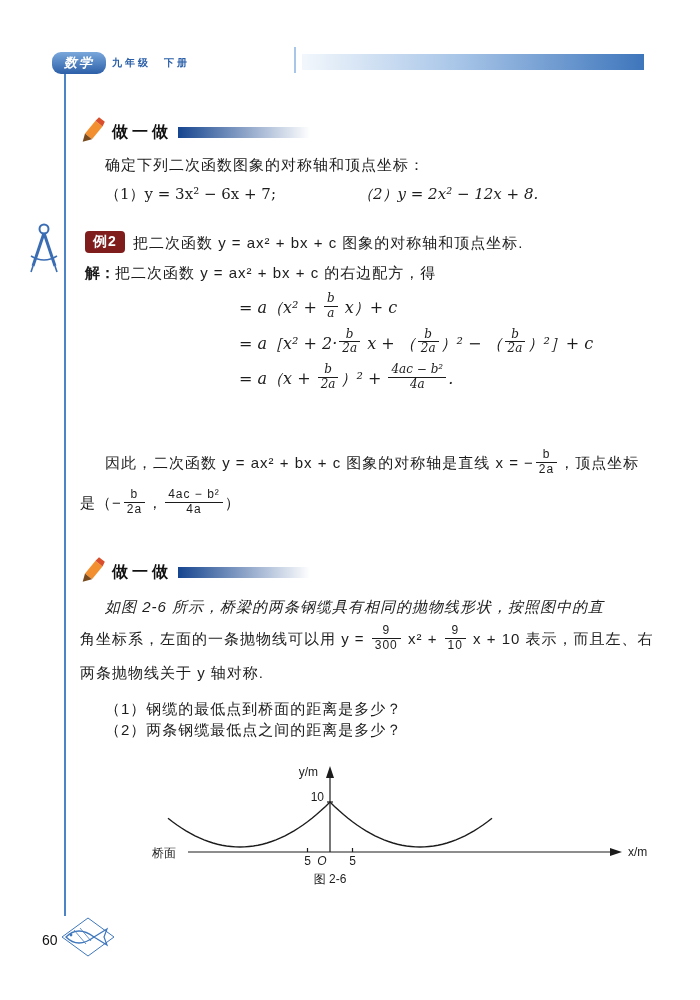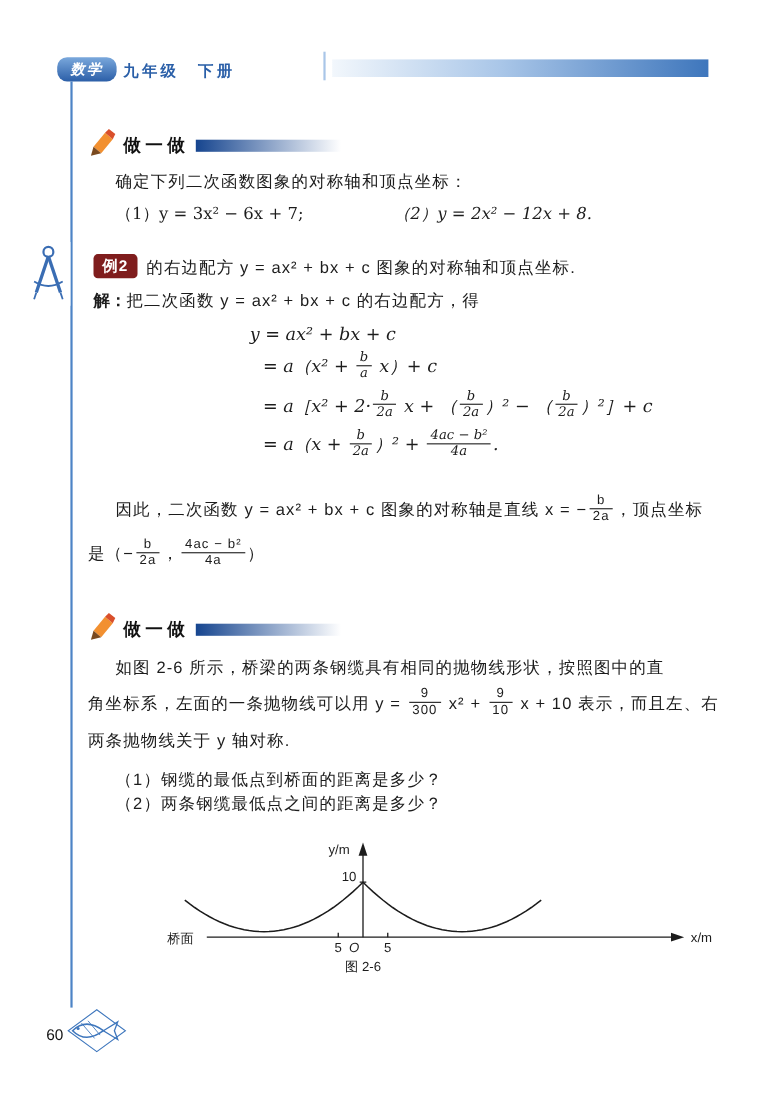"九年级 下册" .grade-title { font-size: 14px -> 10px }
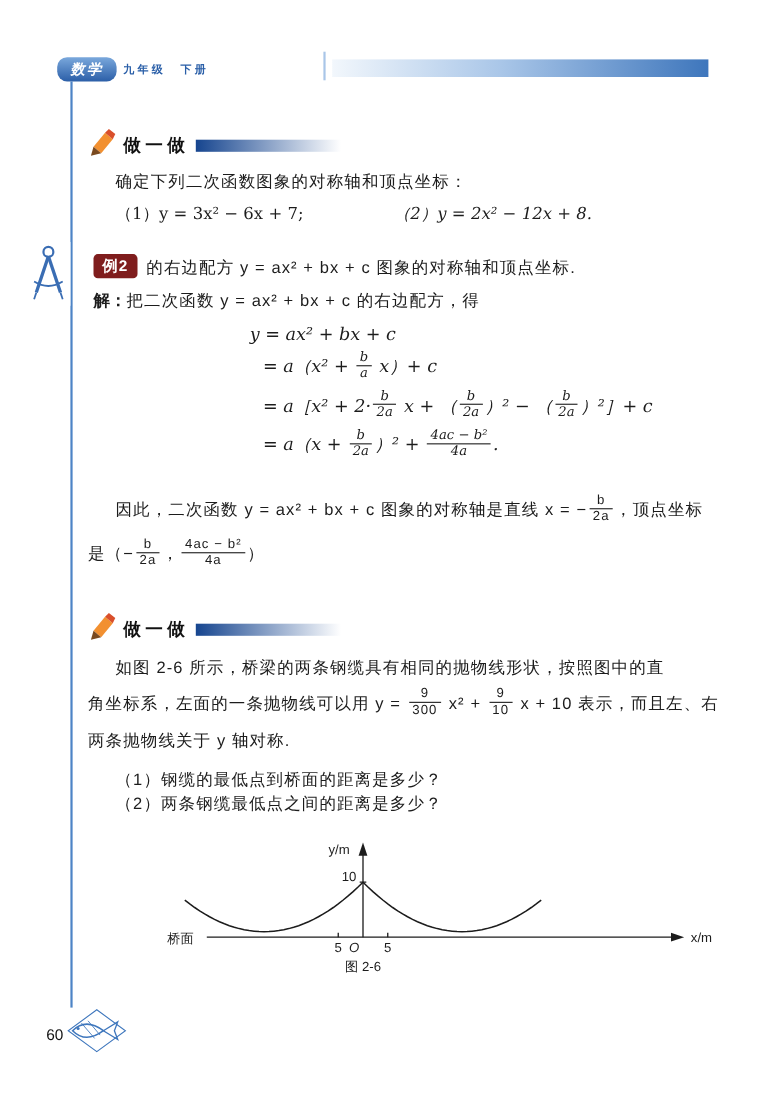"的右边配方 y = ax² +" div.abs { text: 的右边配方 -> 把二次函数 }
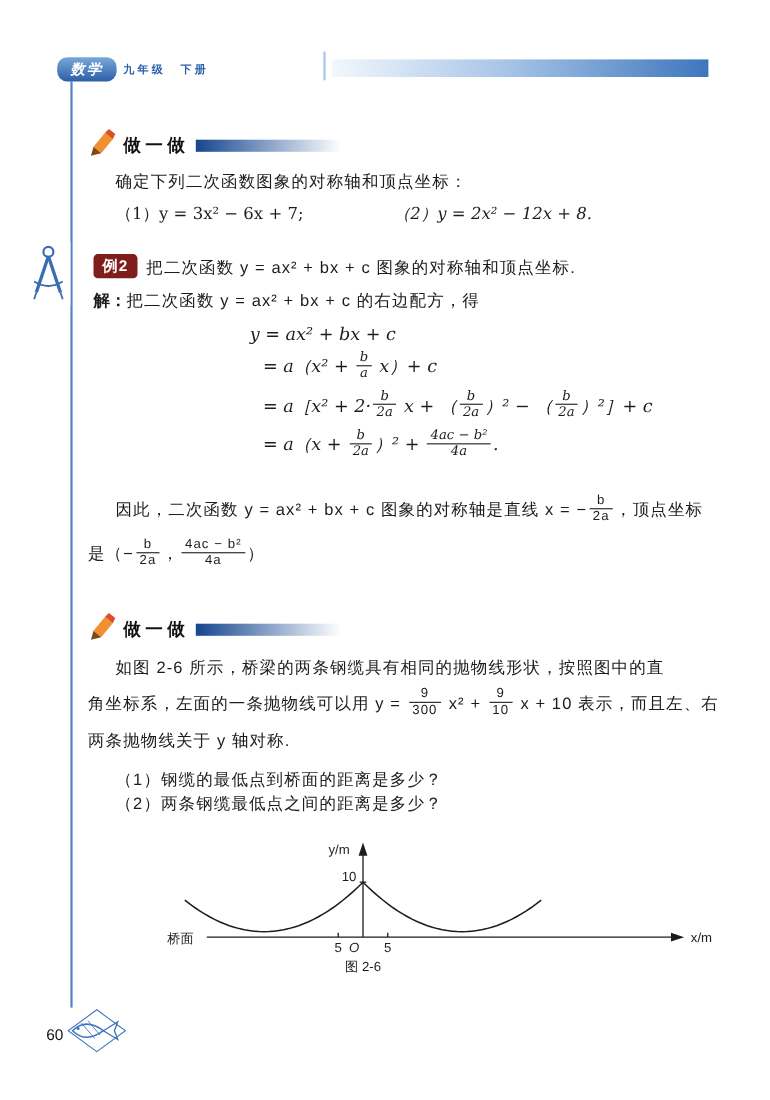"y = ax² + bx" div.math-line { html: <div>y = ax² + bx + c</div> -> none }
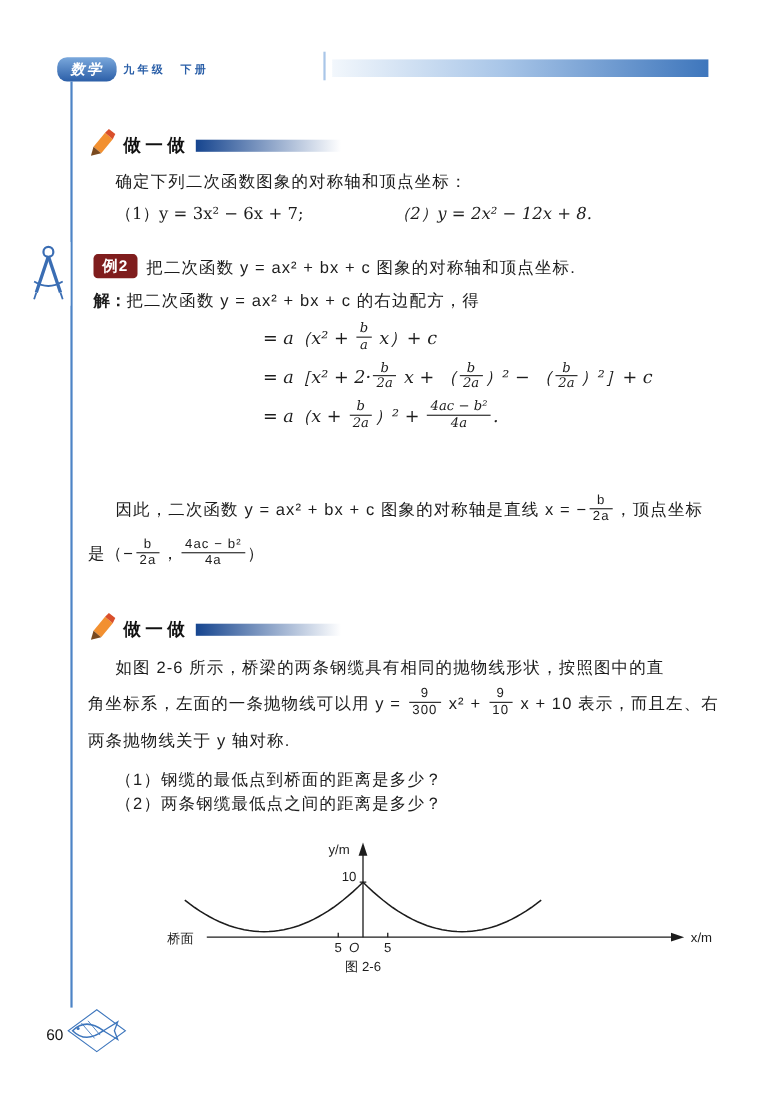"如图 2-6 所示，桥梁的两条钢缆具有相同的抛物线形状，按照图中的直" div.abs { font-style: none -> italic }
